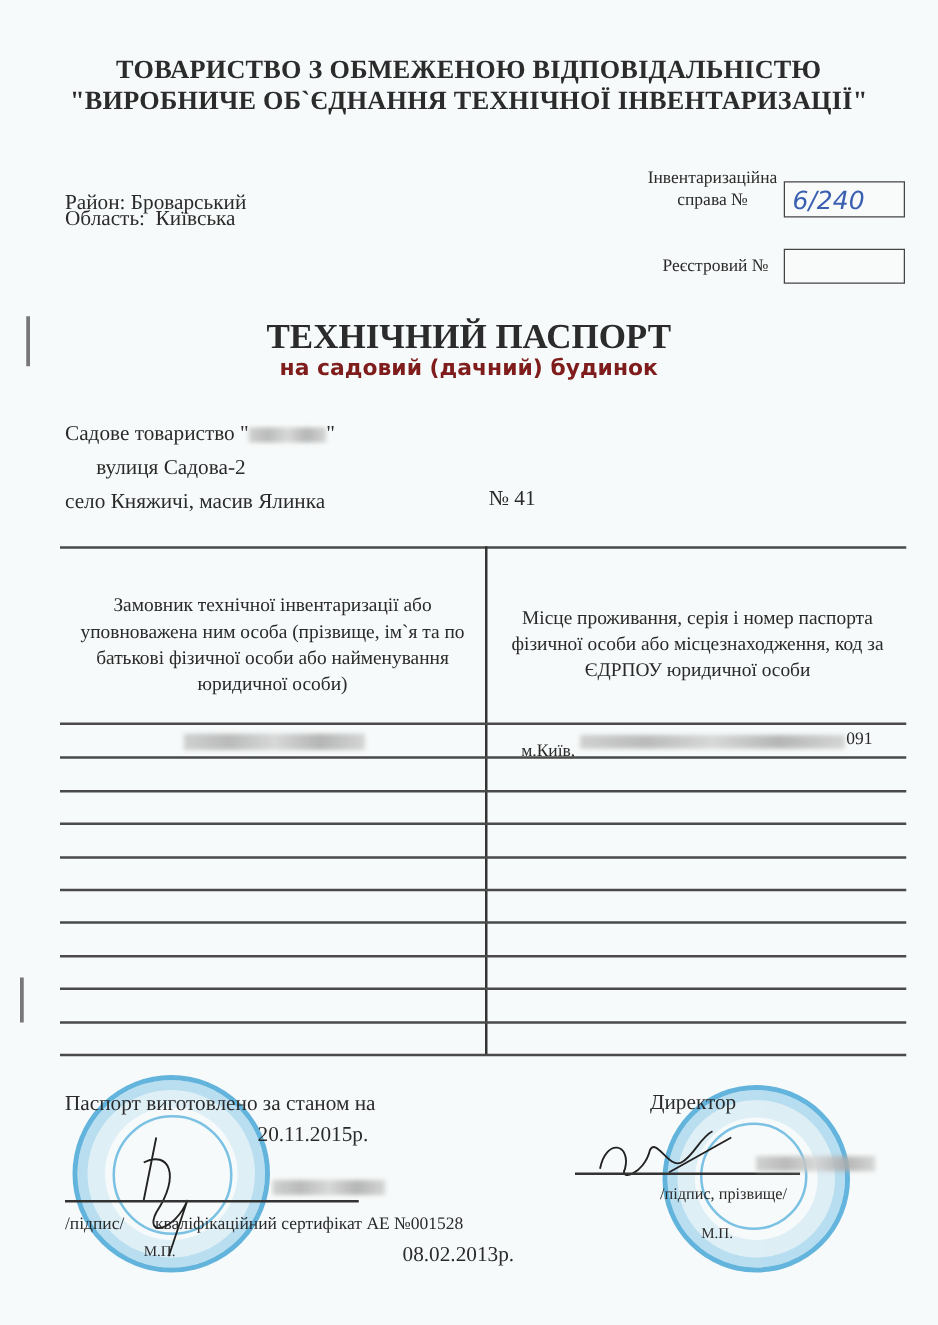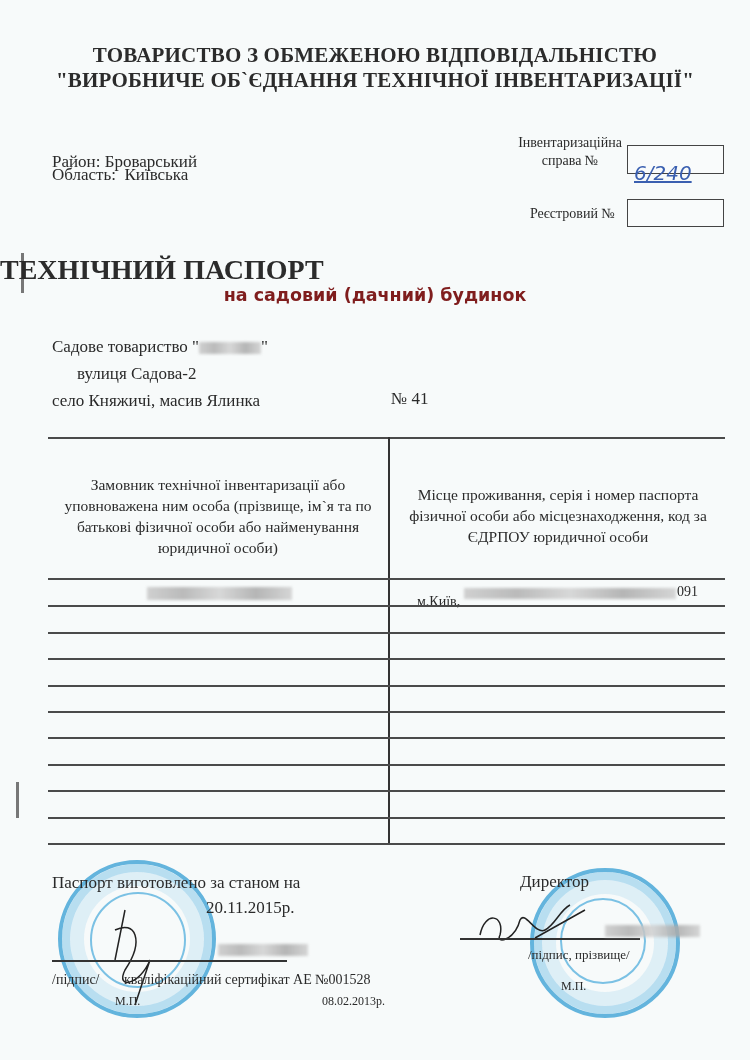"6/240" span.hw { text-decoration: underline -> none; top: 15px -> 2px }
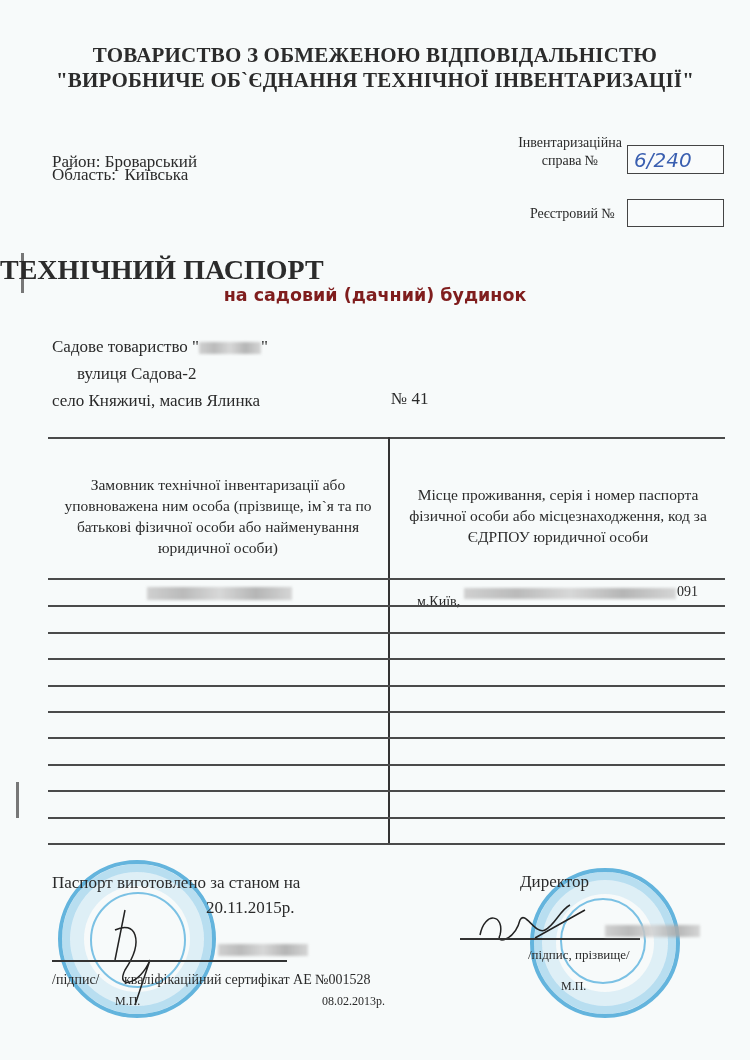"ТЕХНІЧНИЙ ПАСПОРТ" .title { text-align: left -> center }
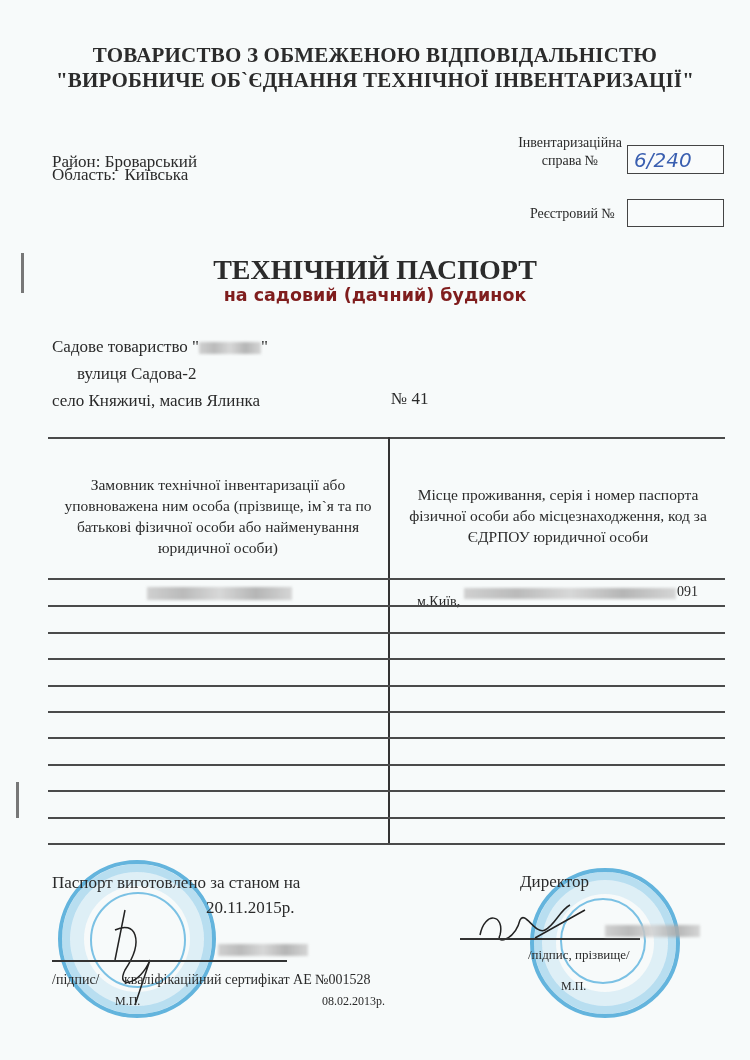"08.02.2013р." div.abs { font-size: 12px -> 17px }
